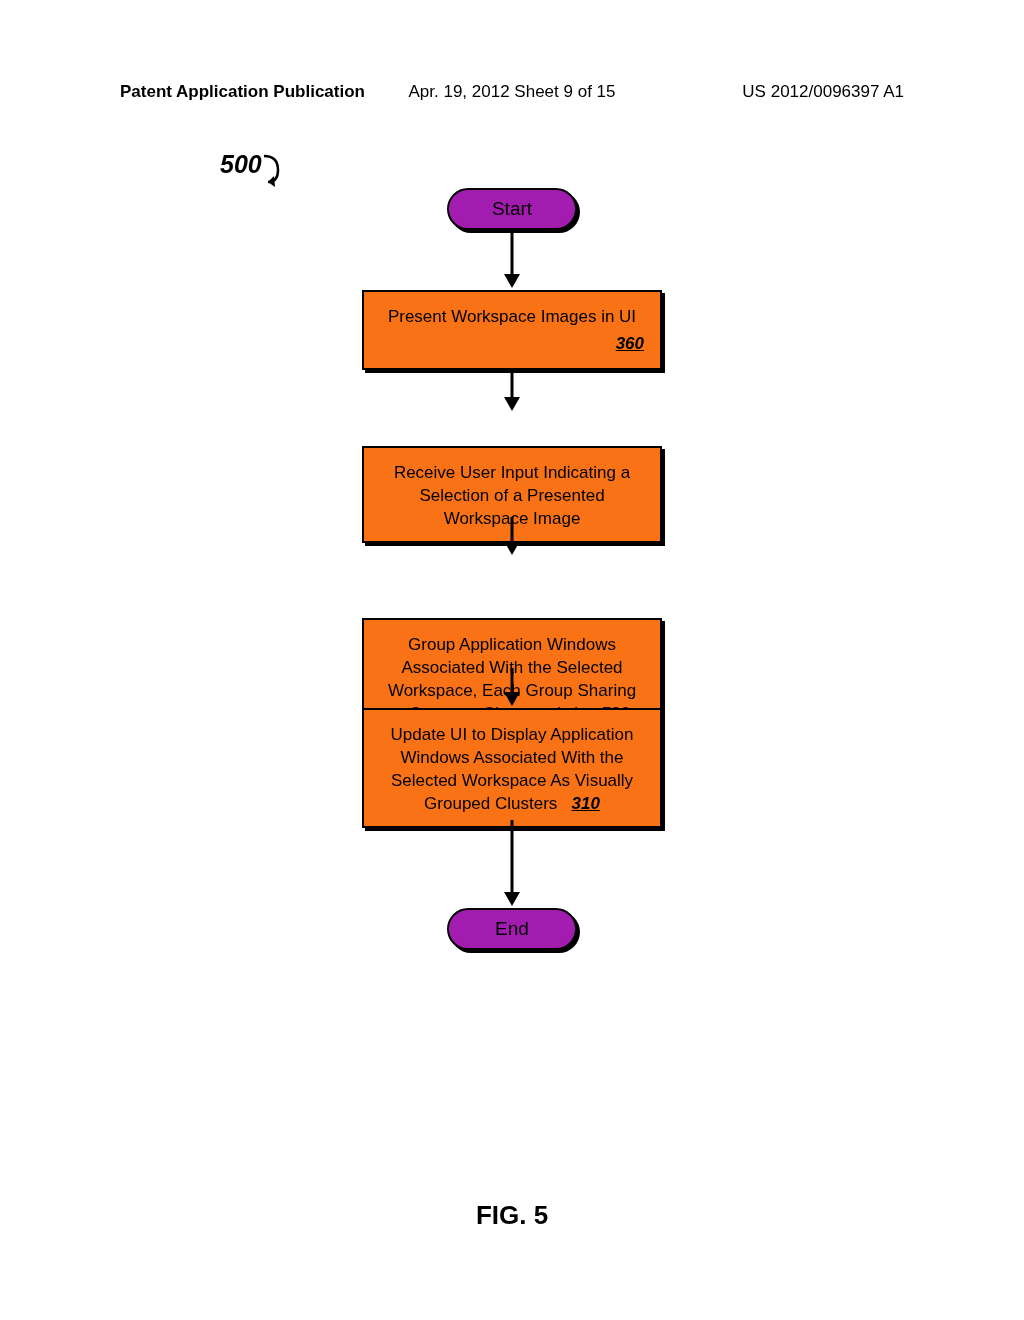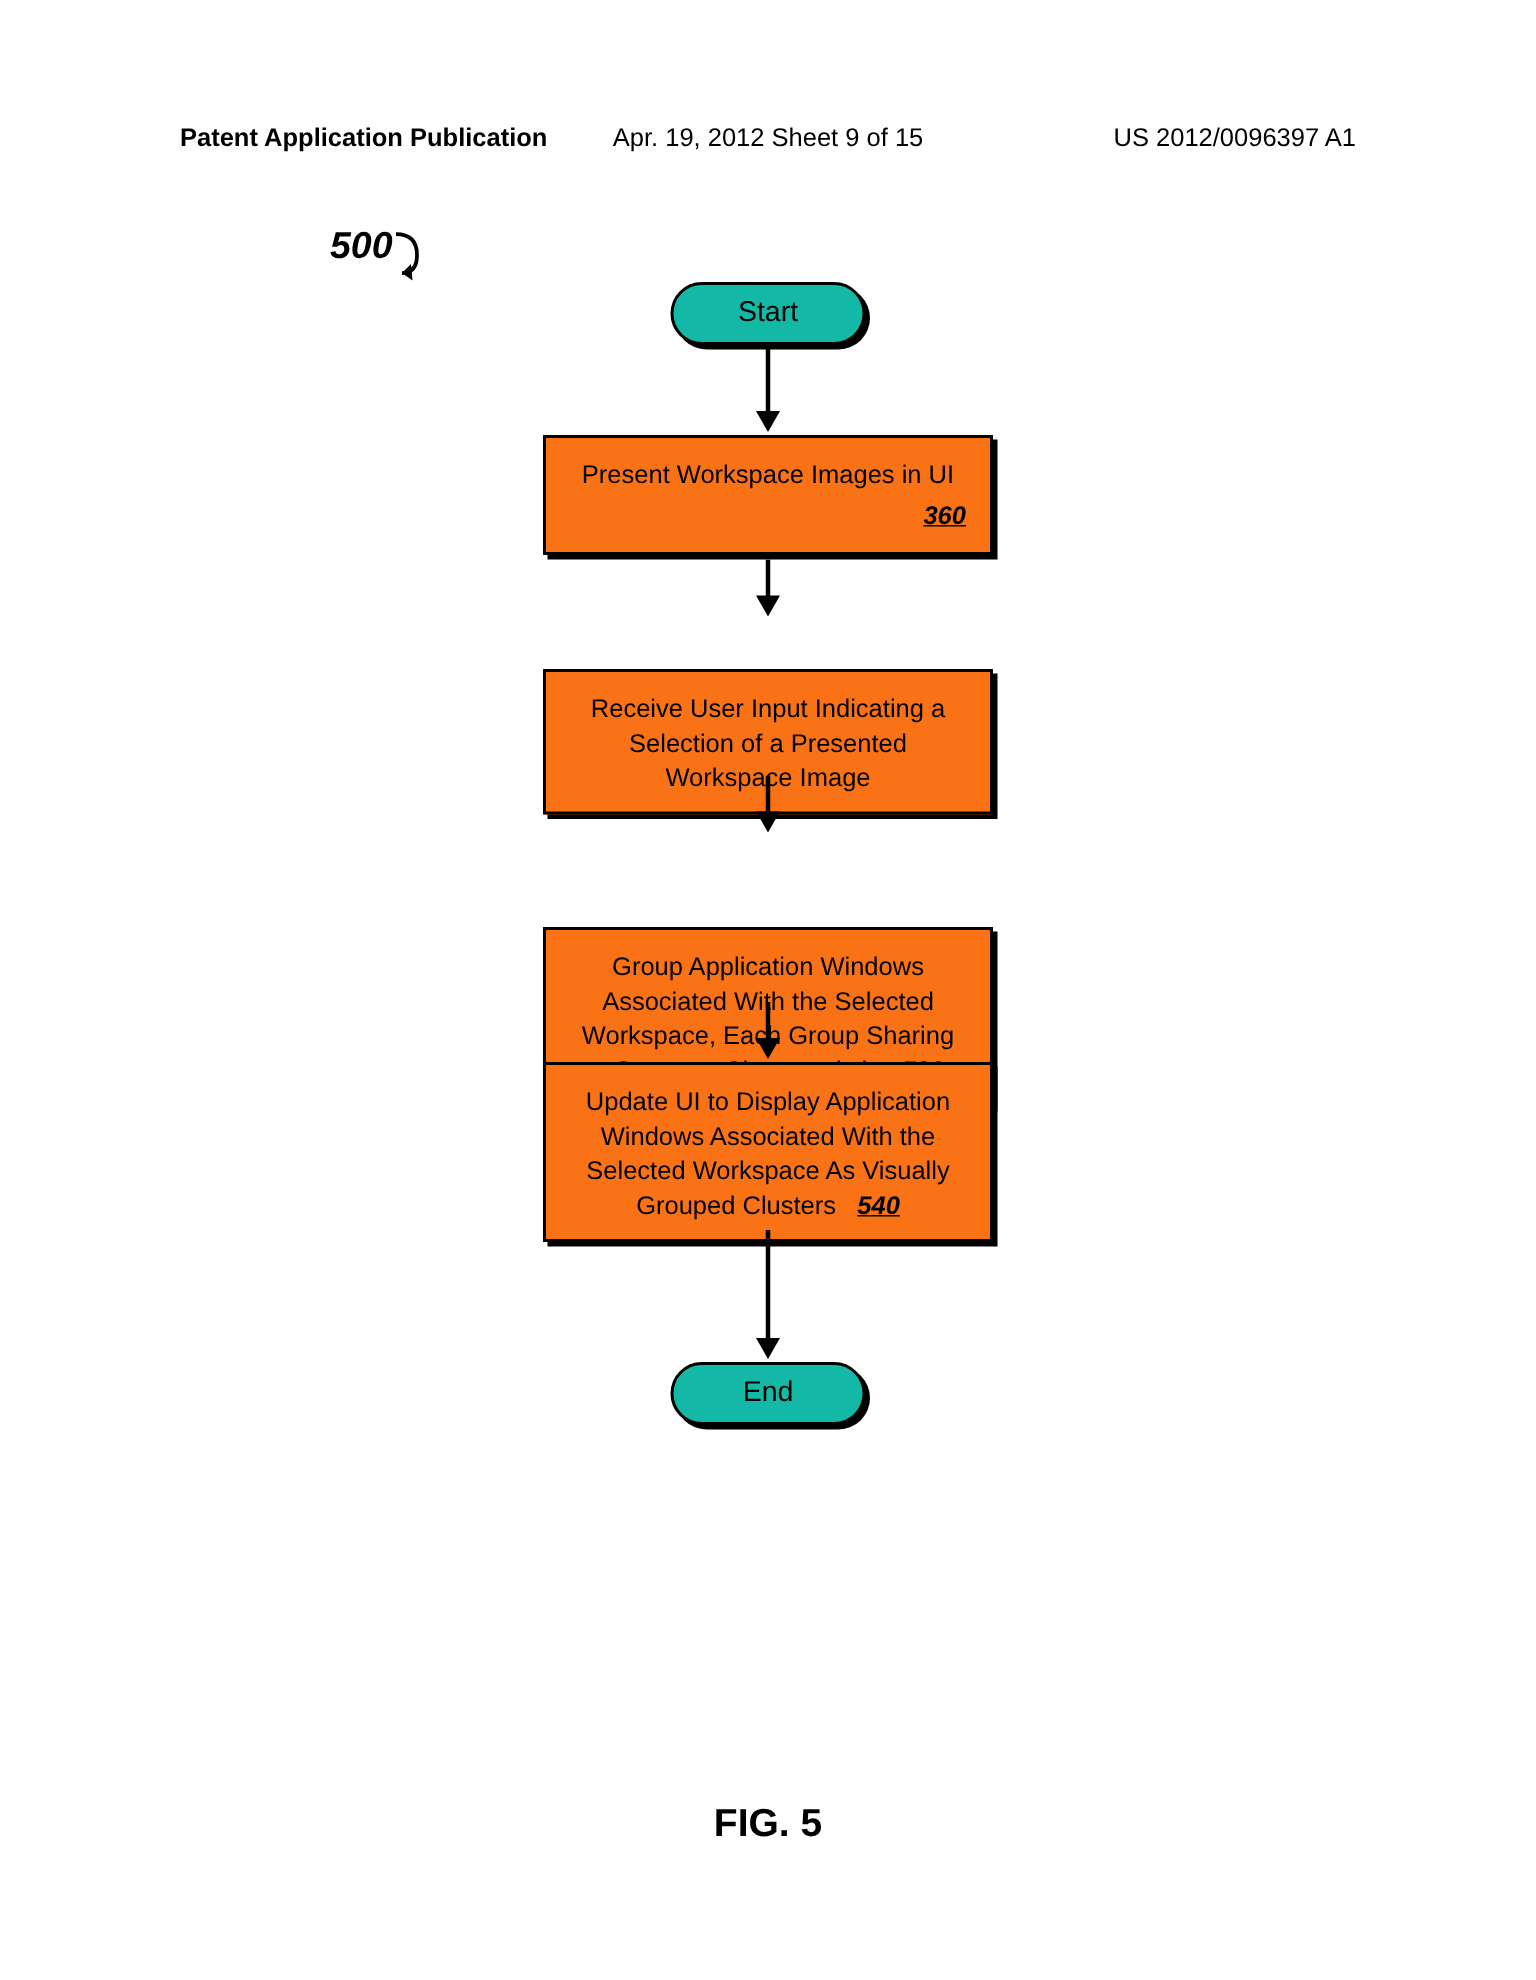"Start" .terminator { background: #14b8a6 -> #a21caf }
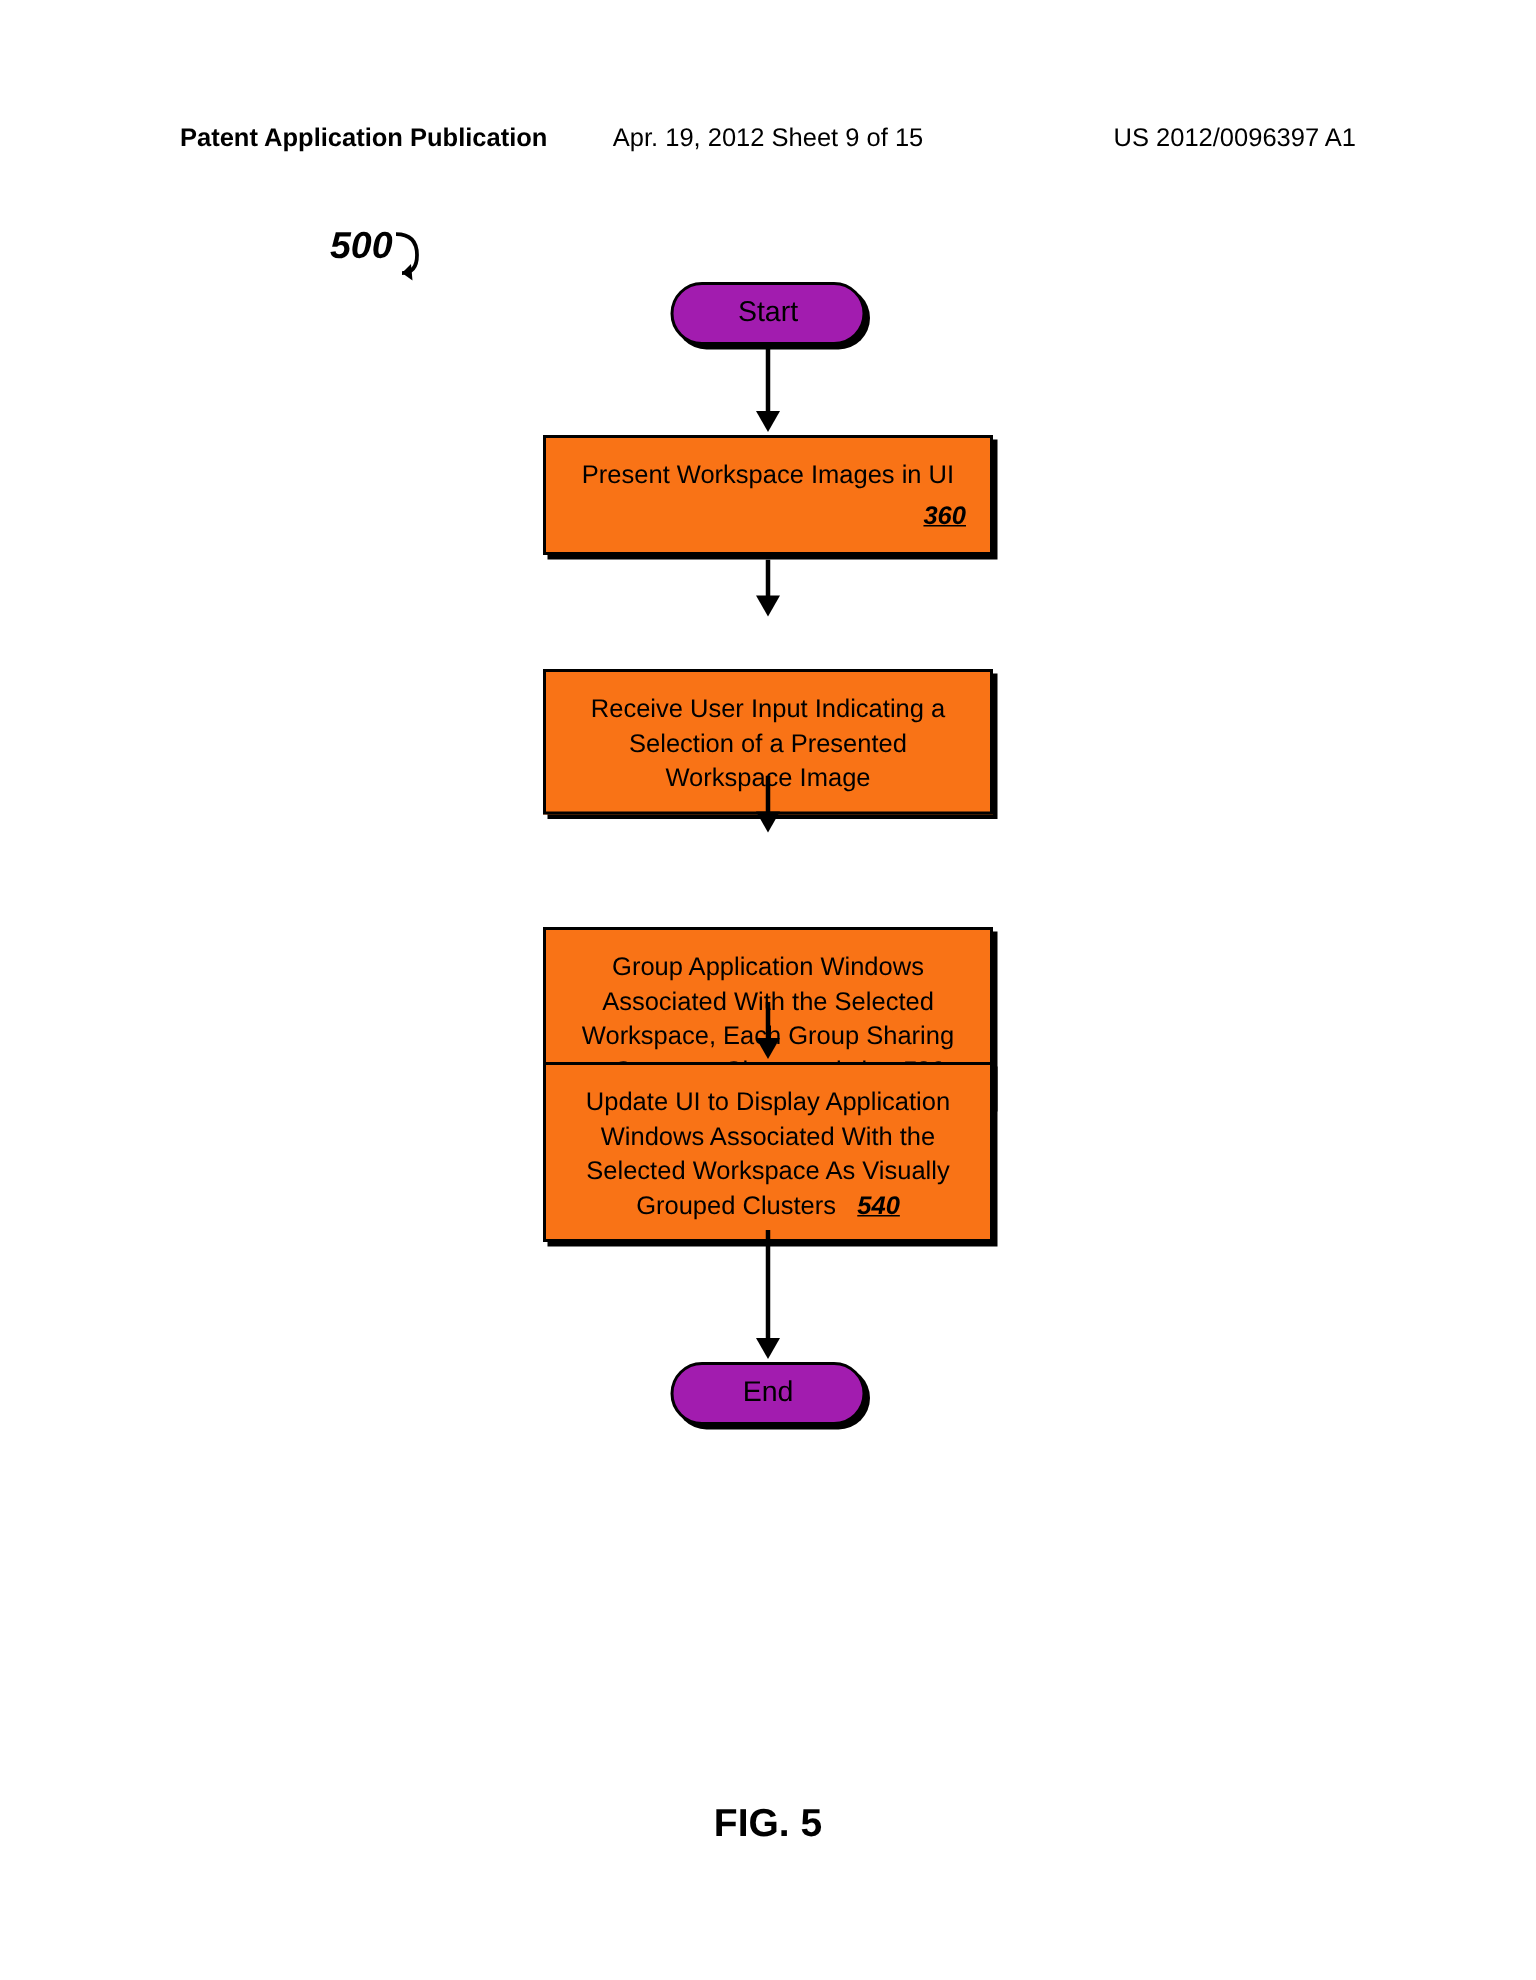"540" span.ref-inline { text: 540 -> 310 }
